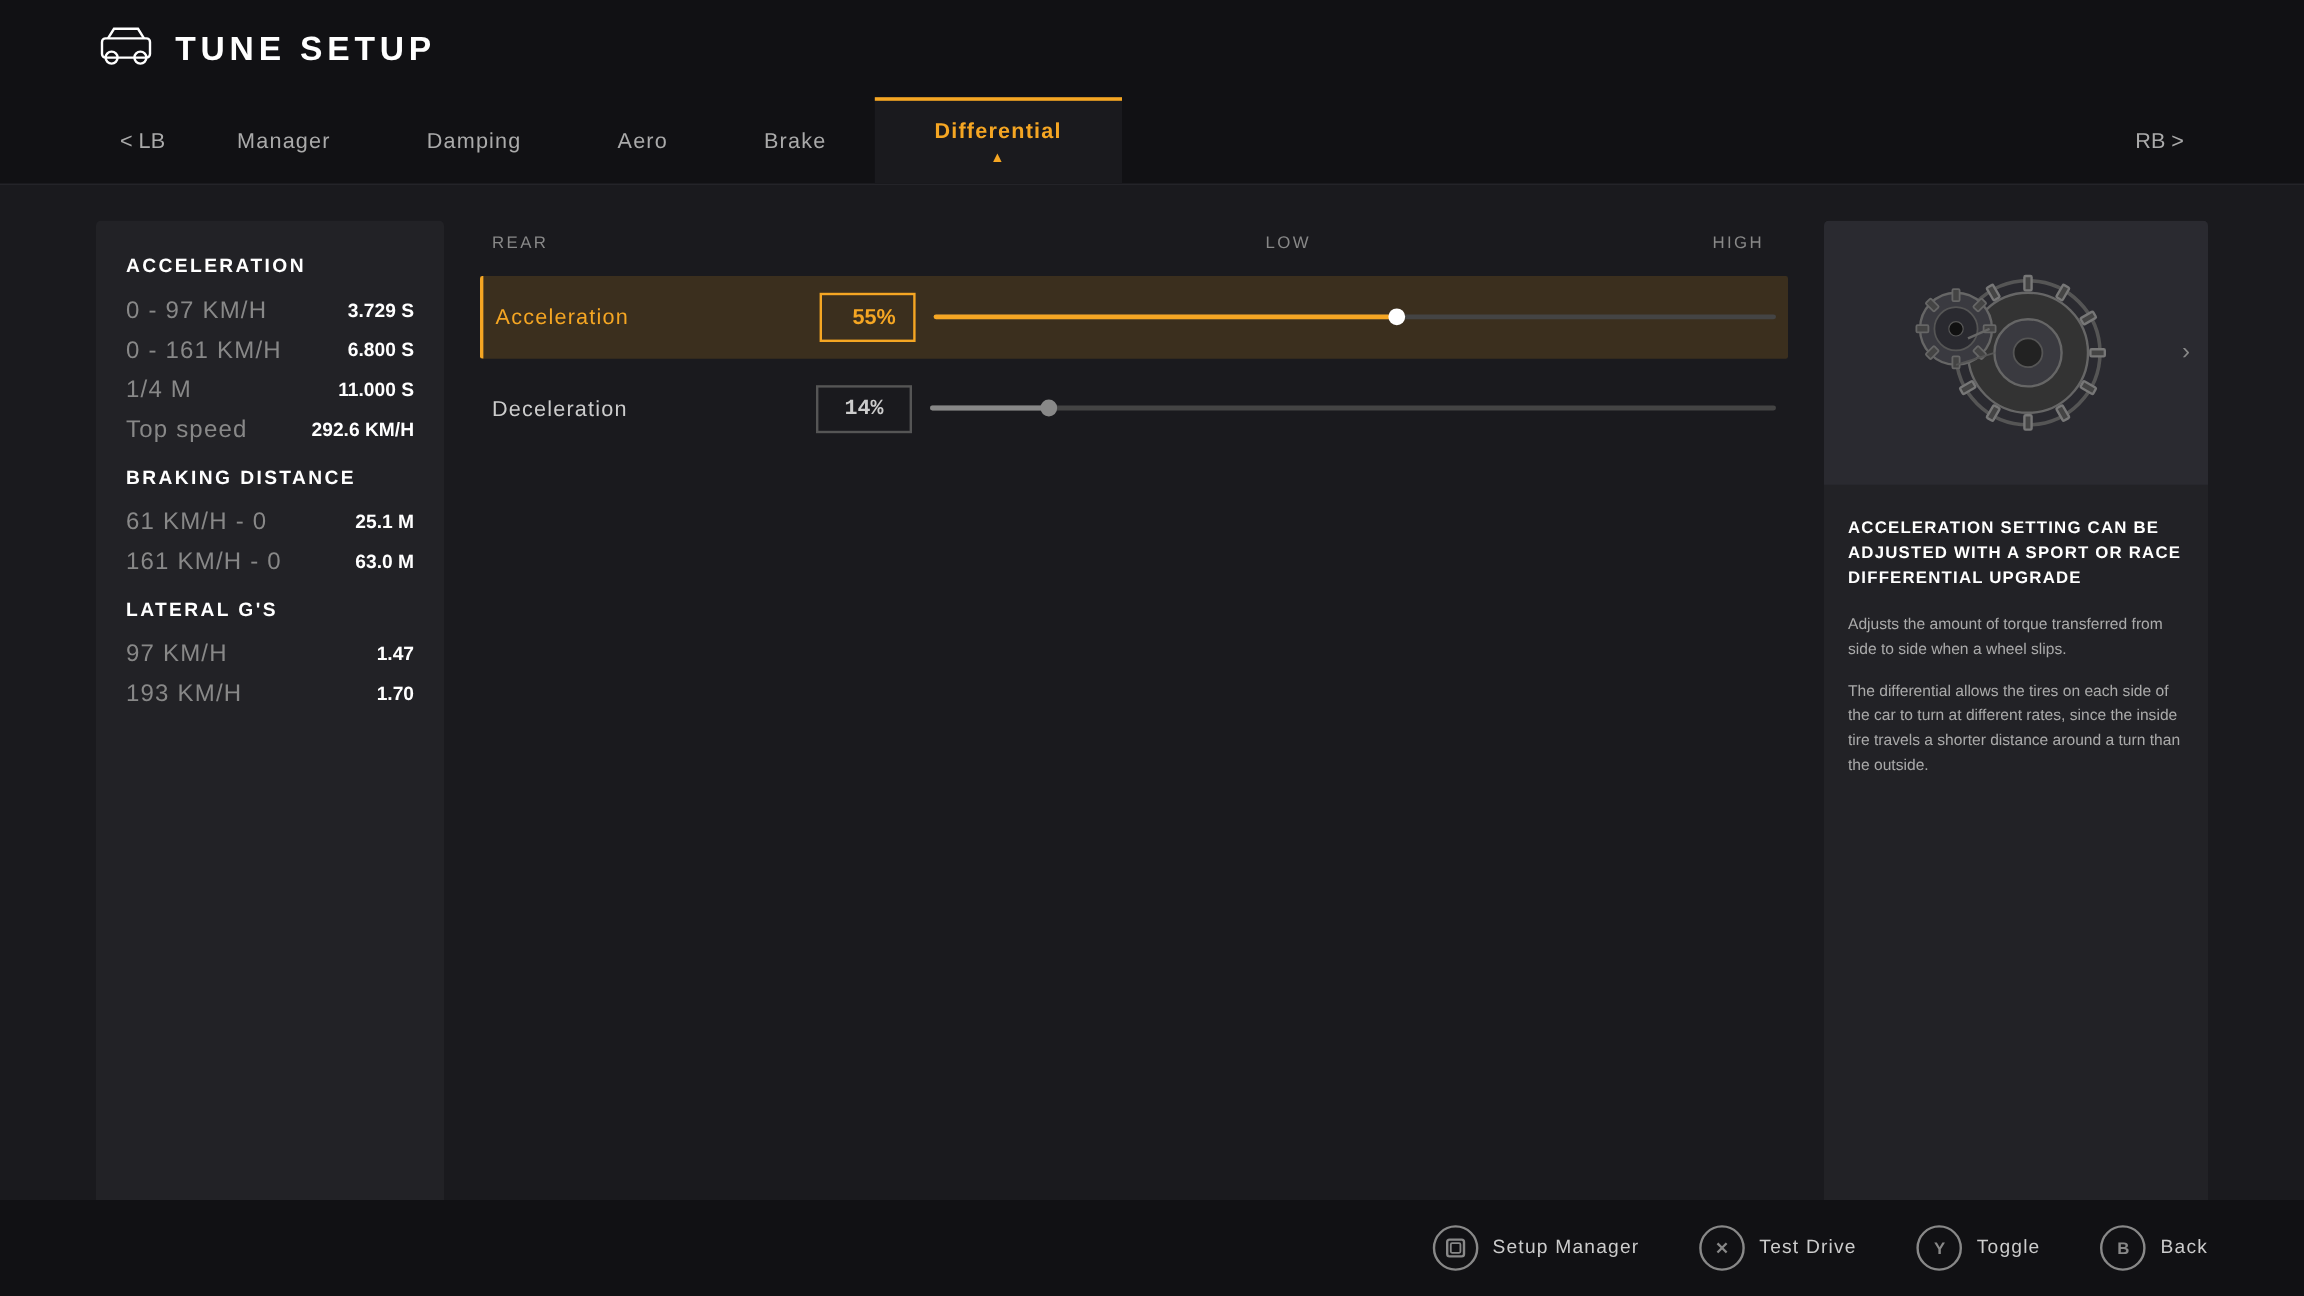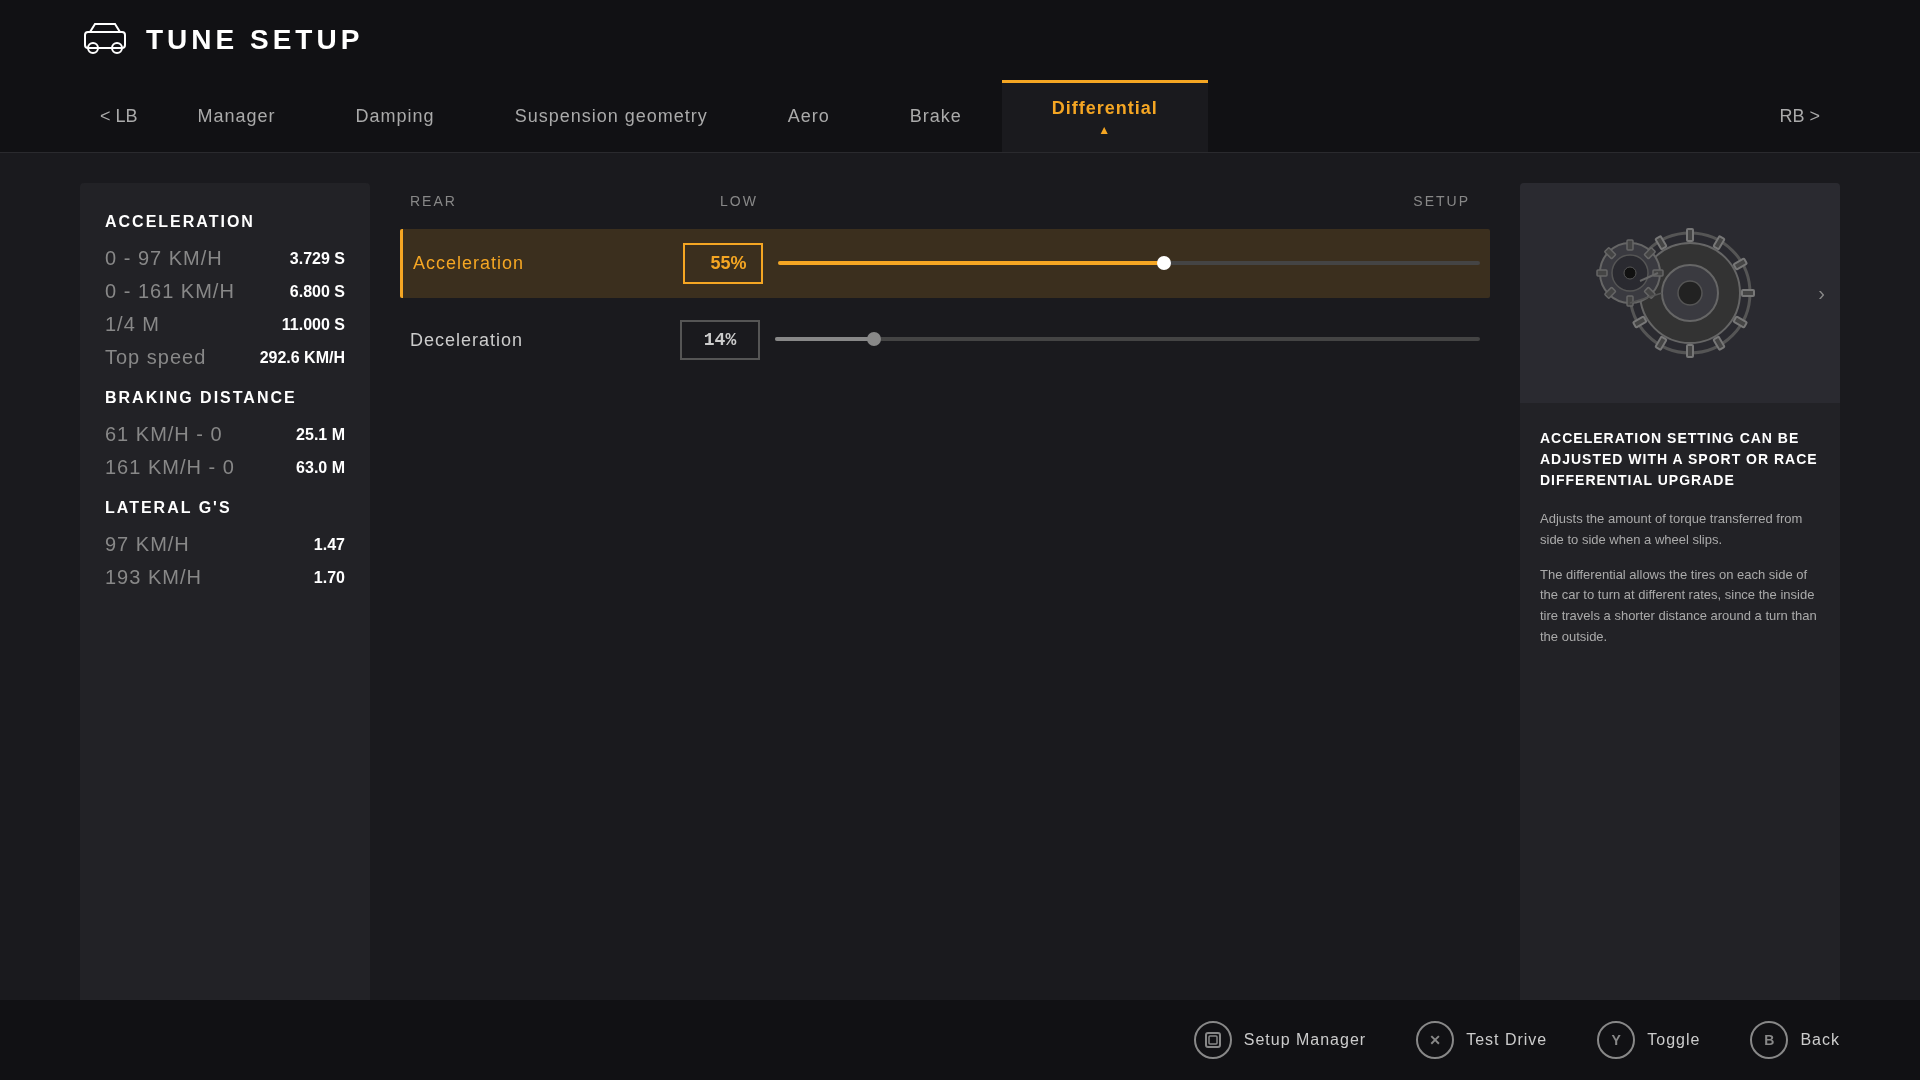"Suspension geometry" div.nav-tab { html: <div>Suspension geometry</div> -> none }
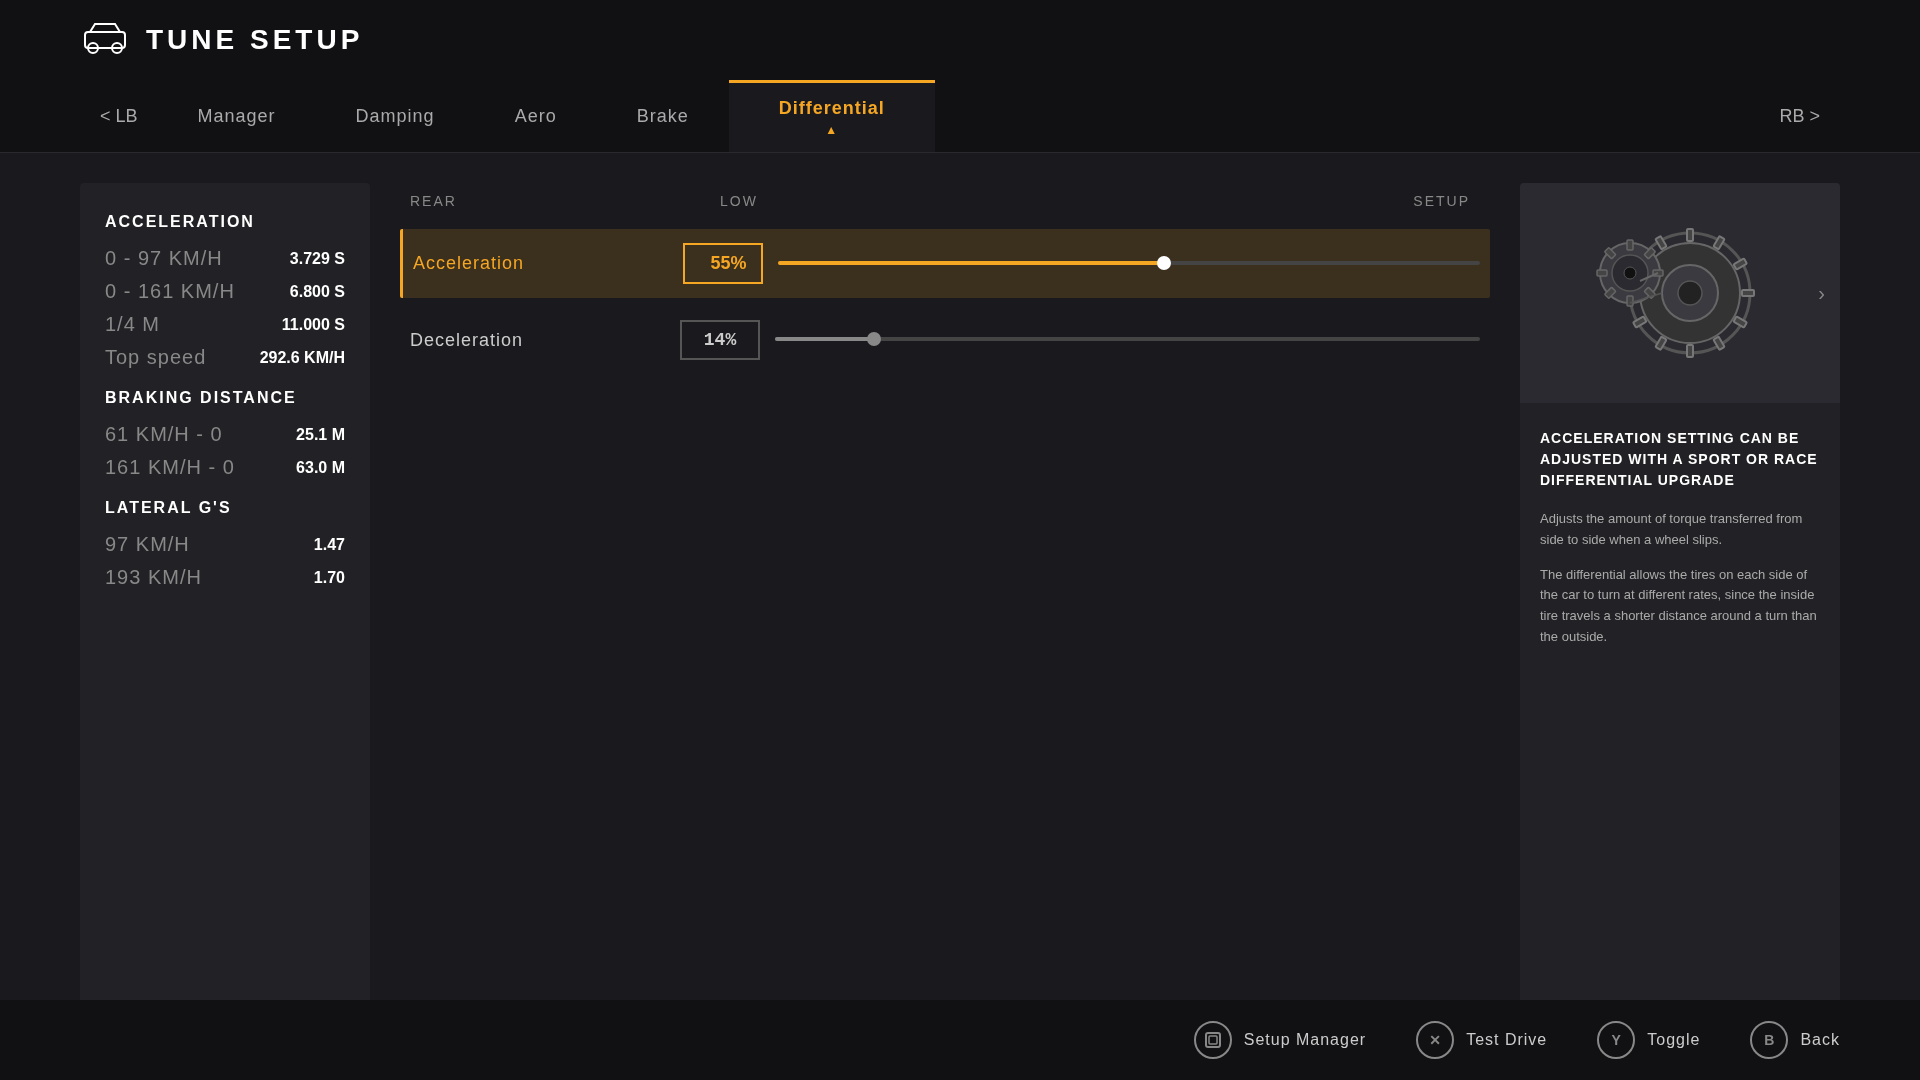"LOW" .low-label { text-align: left -> center }
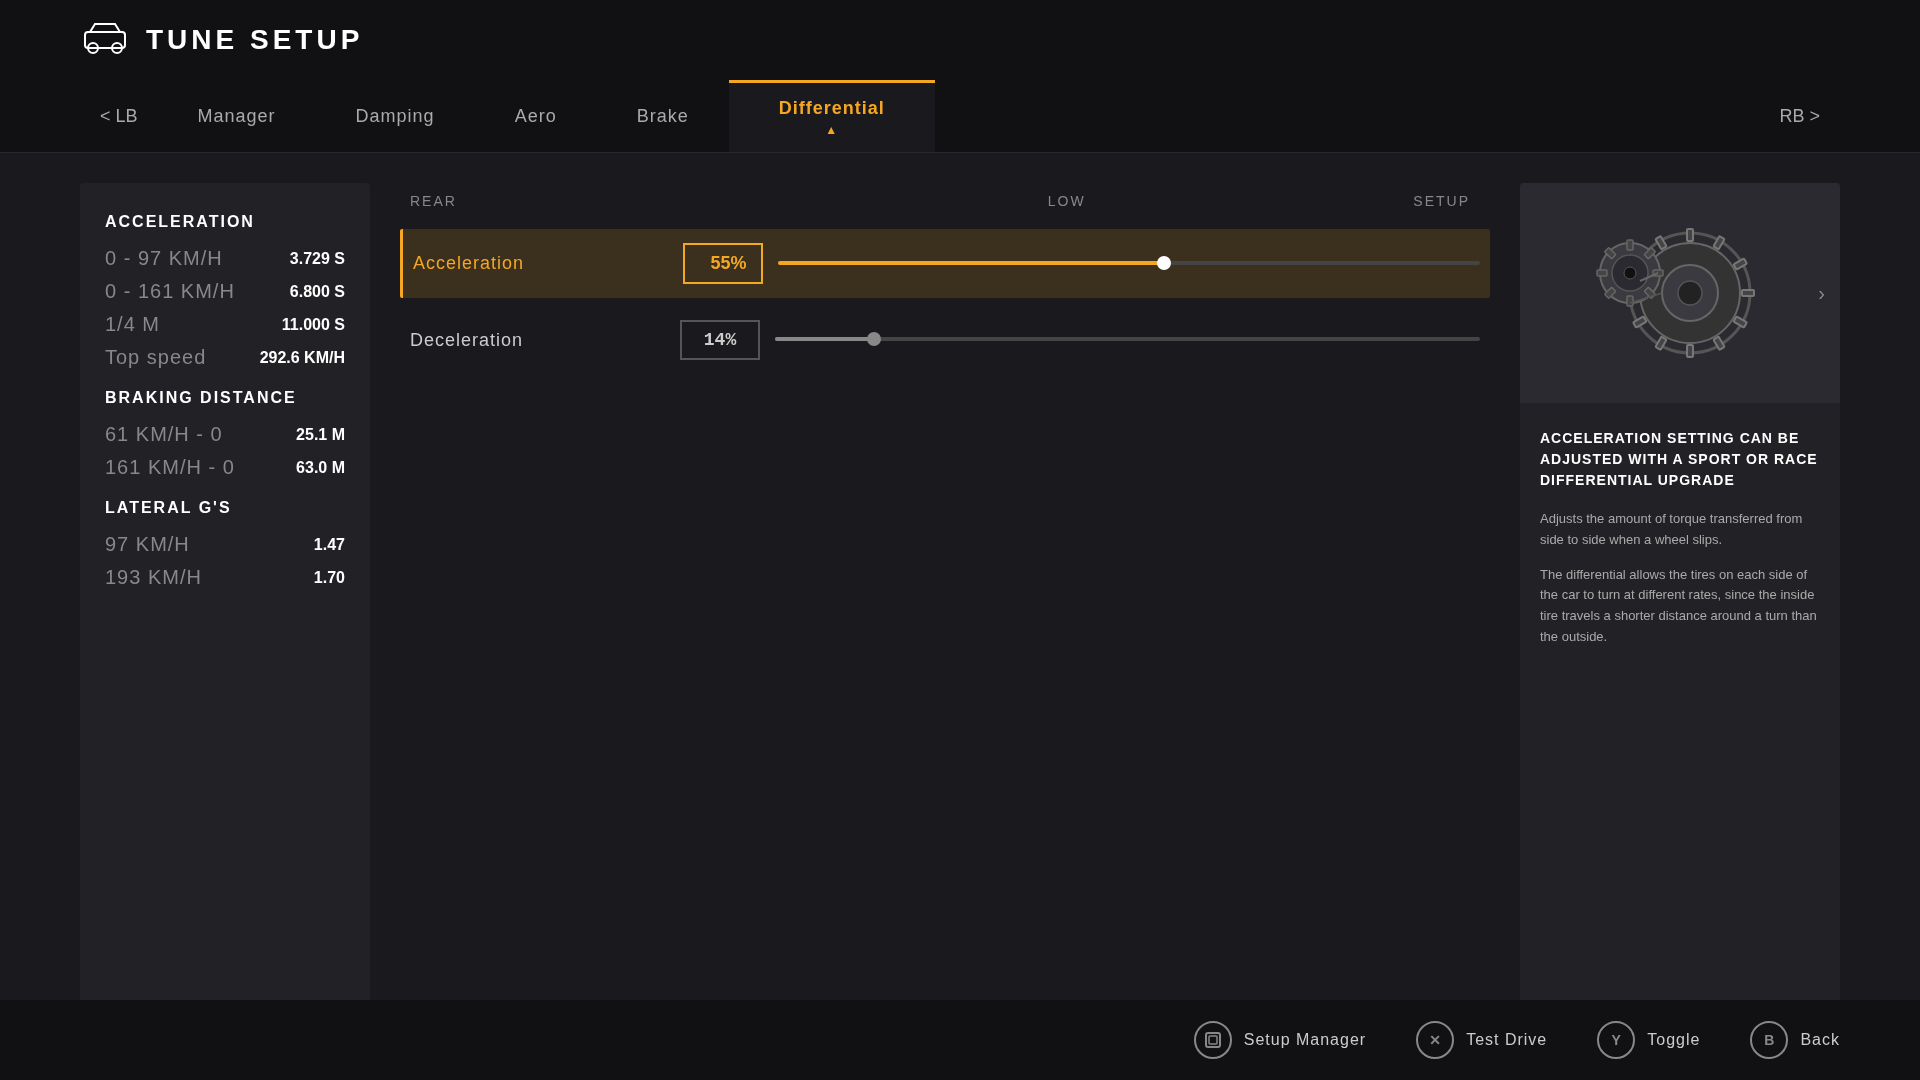"SETUP" span.high-label { text: SETUP -> HIGH }
